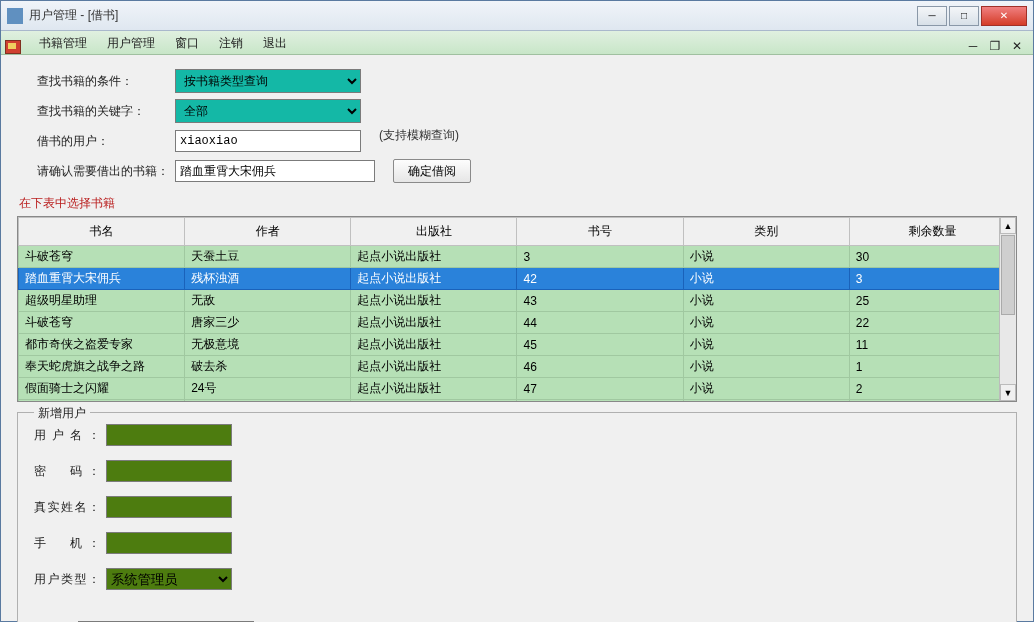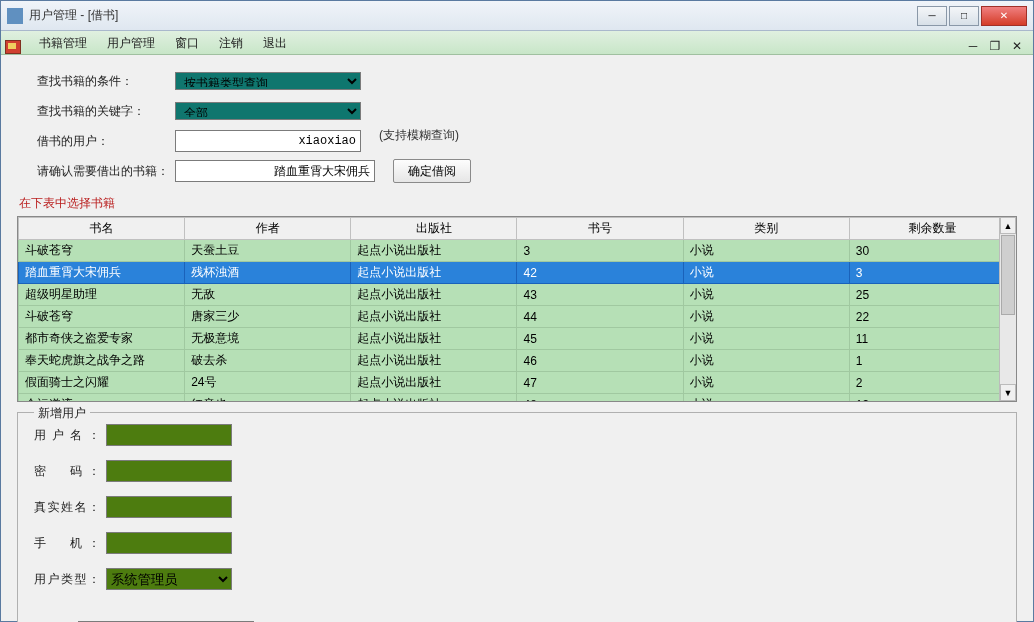"按书籍类型查询" .combo { background: #0f766e -> #14b8a6; height: 18px -> 24px }
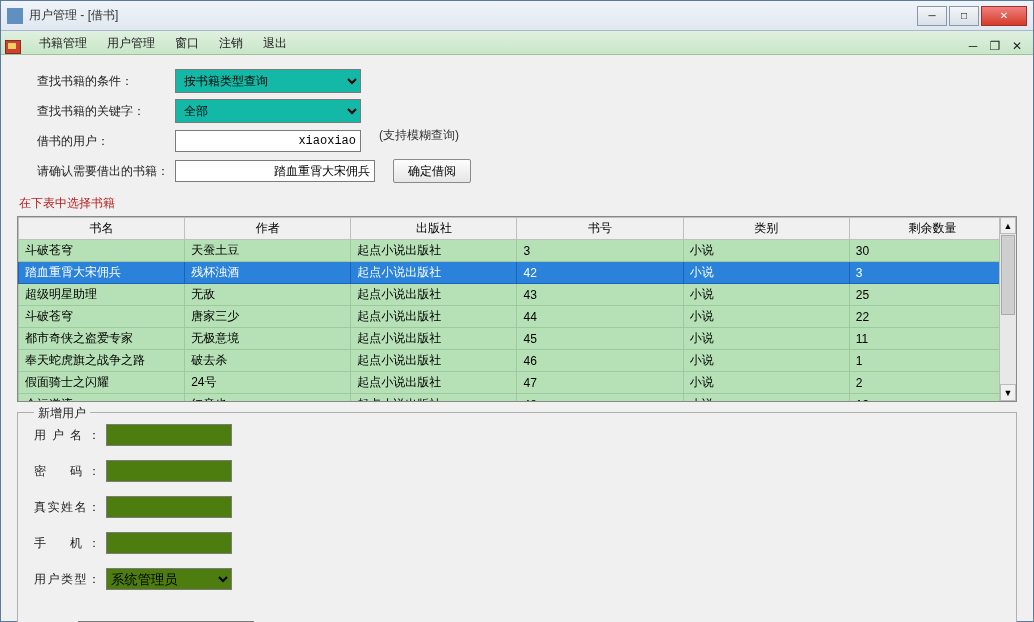"xiaoxiao" .text-input { text-align: right -> none }
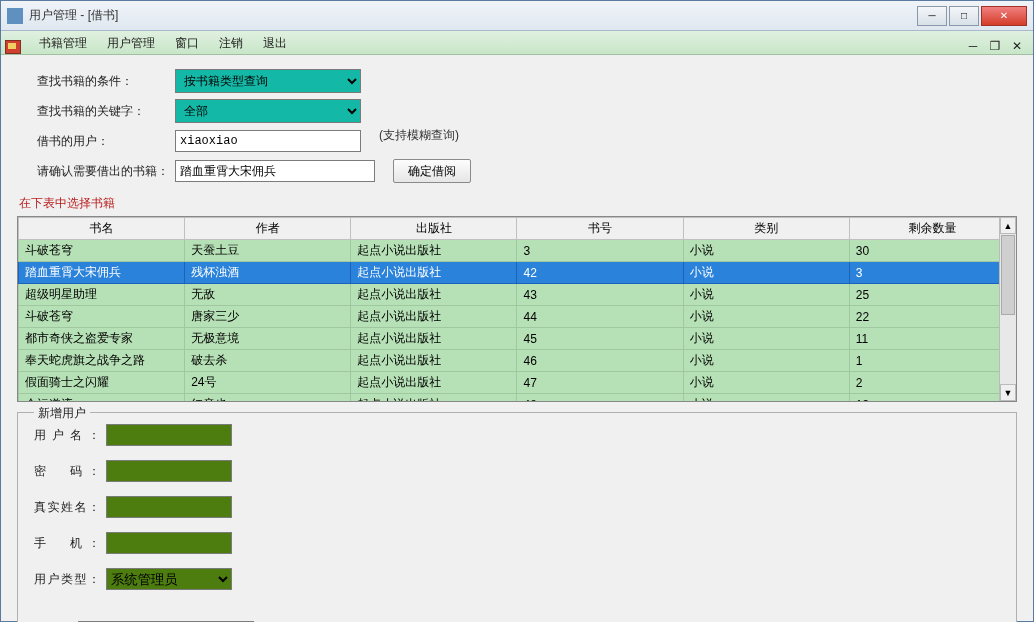"书名" .grid th { height: 22px -> 28px }
